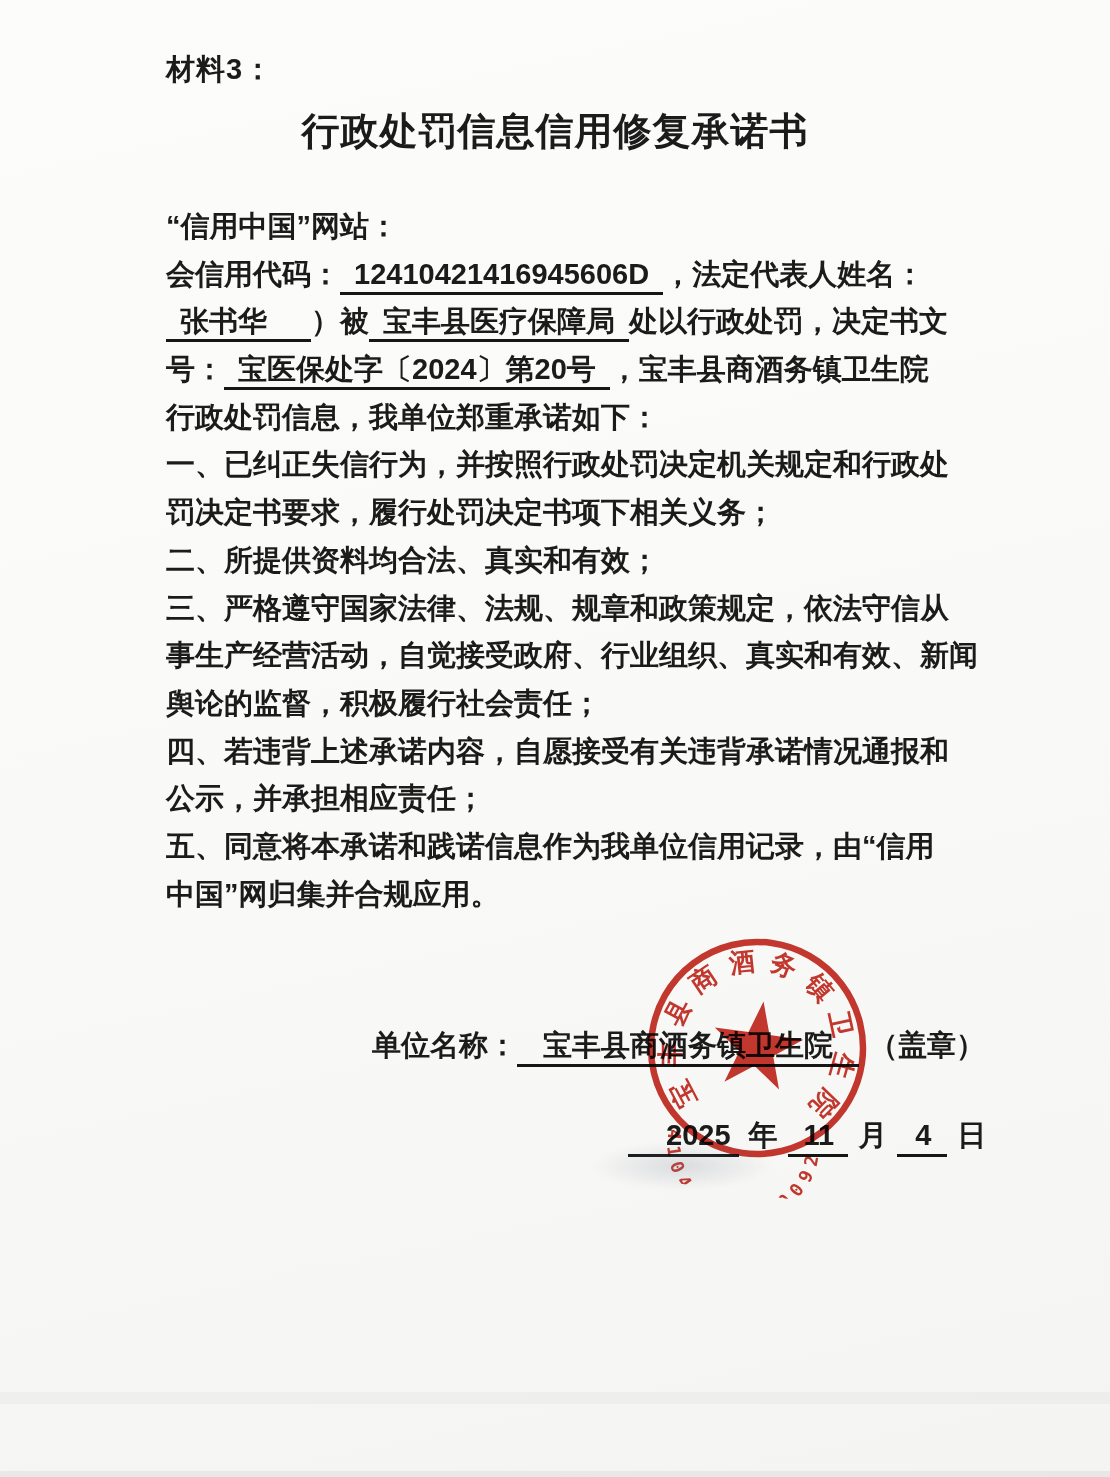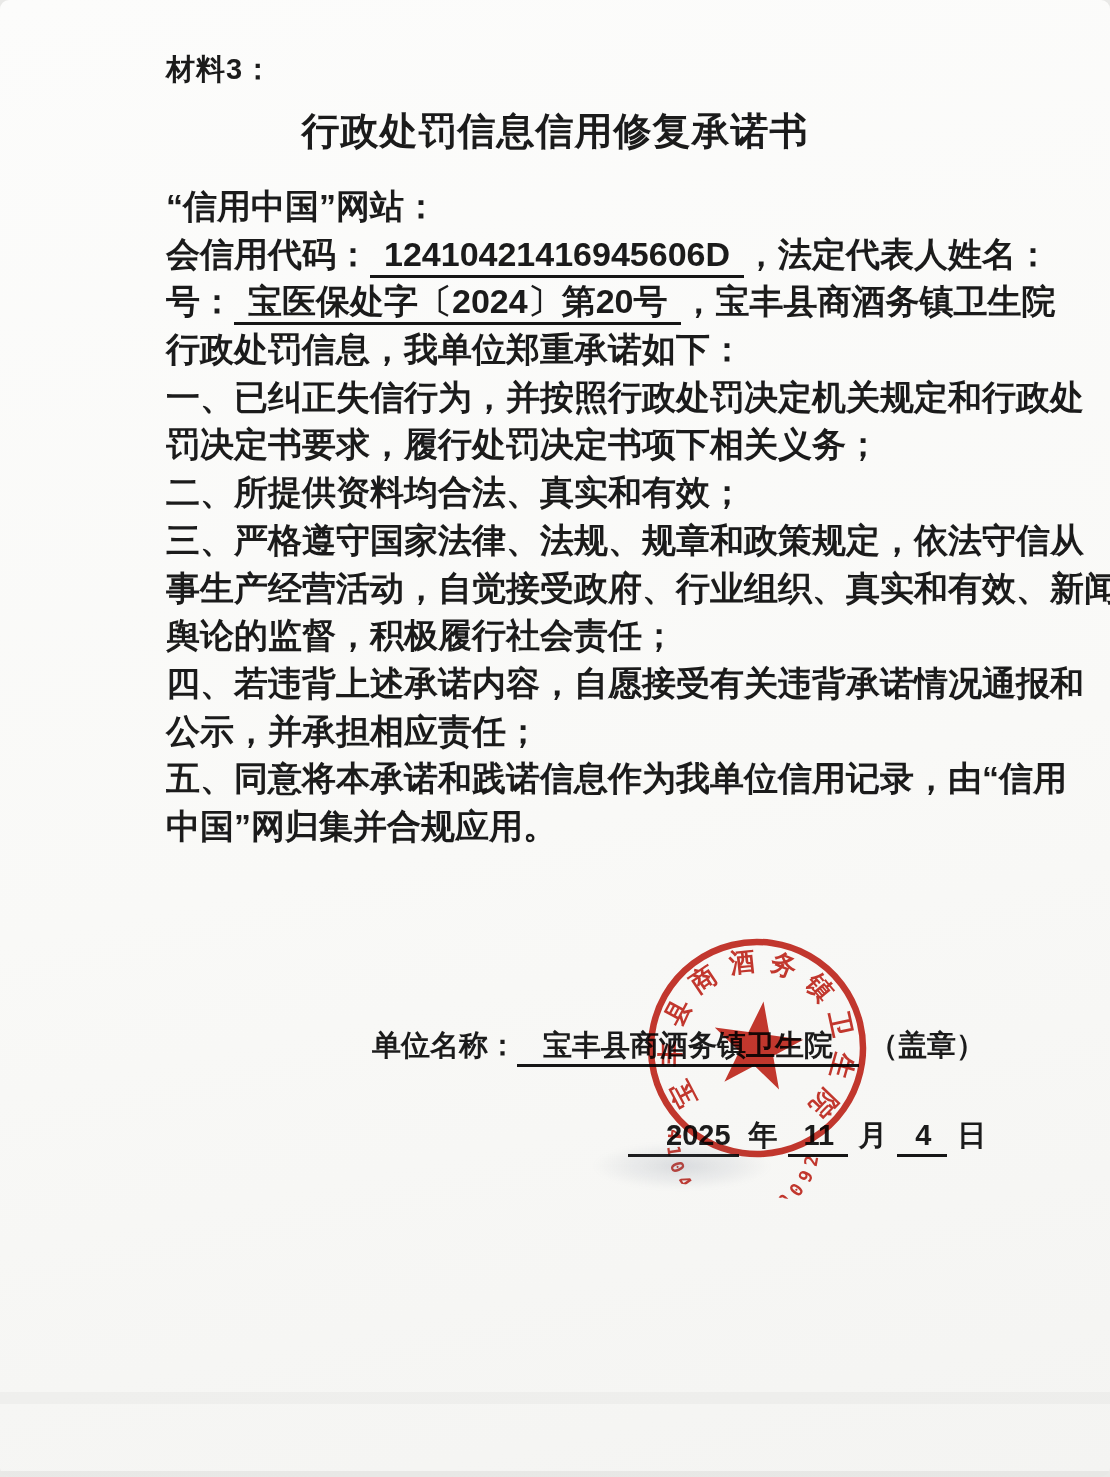"材料3：" .page { border-radius: 9px -> none }
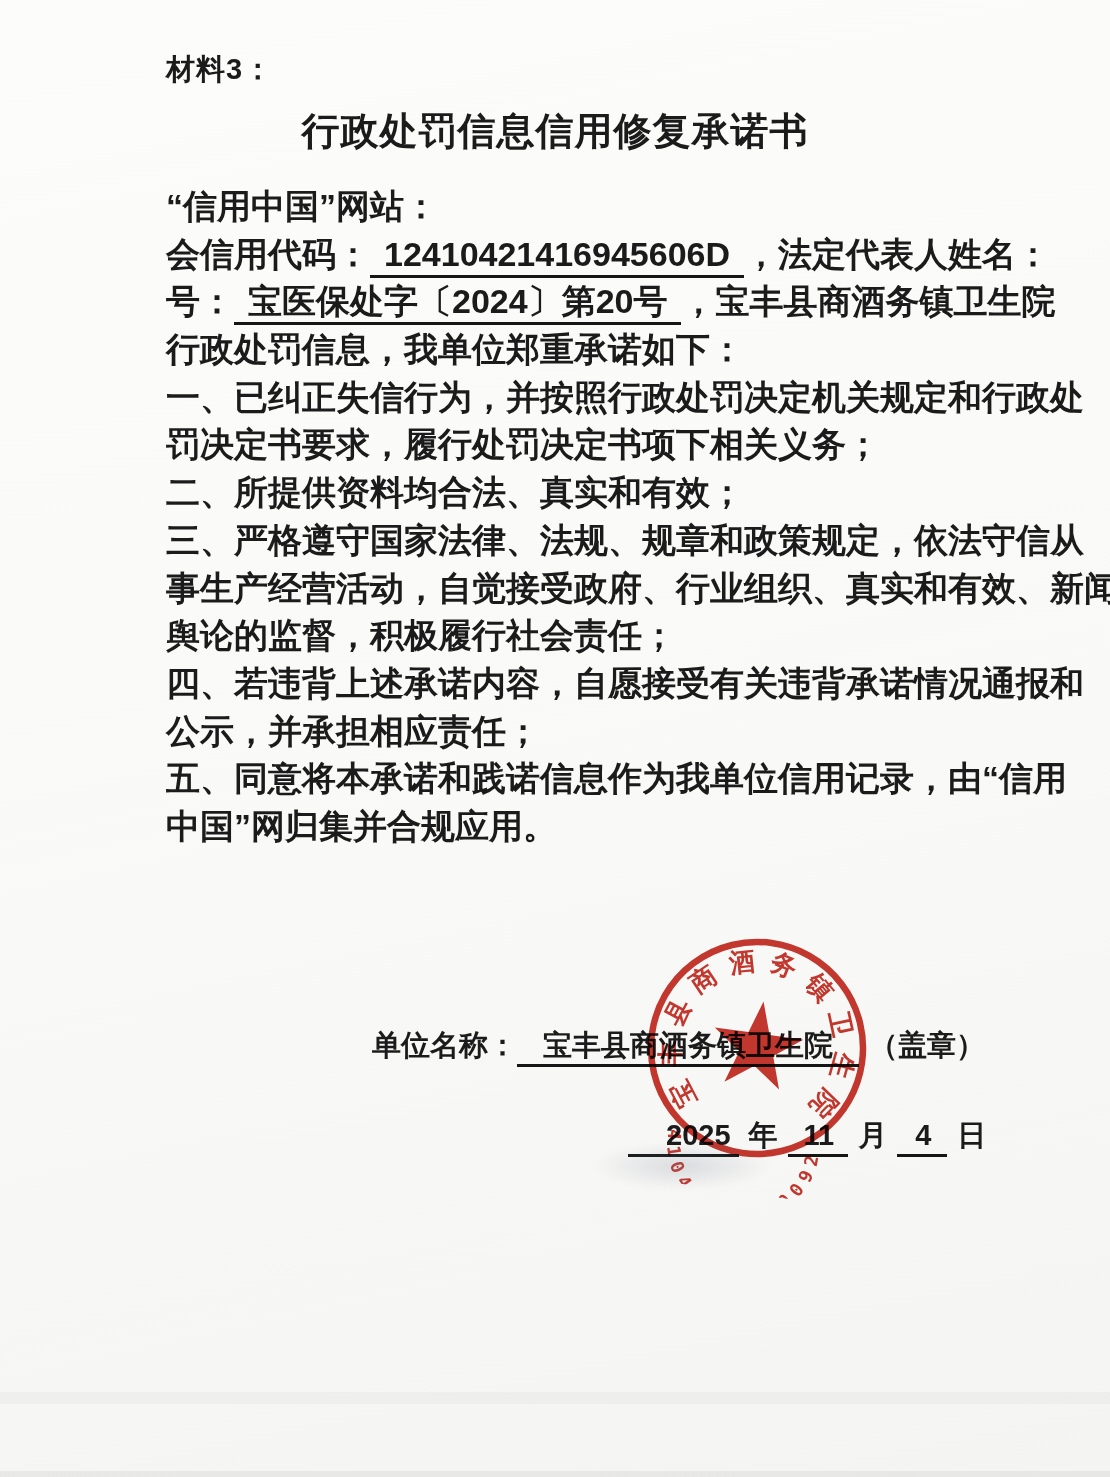"“信用中国”网站：" .doc-body { font-size: 34px -> 29px; top: 183px -> 203px }
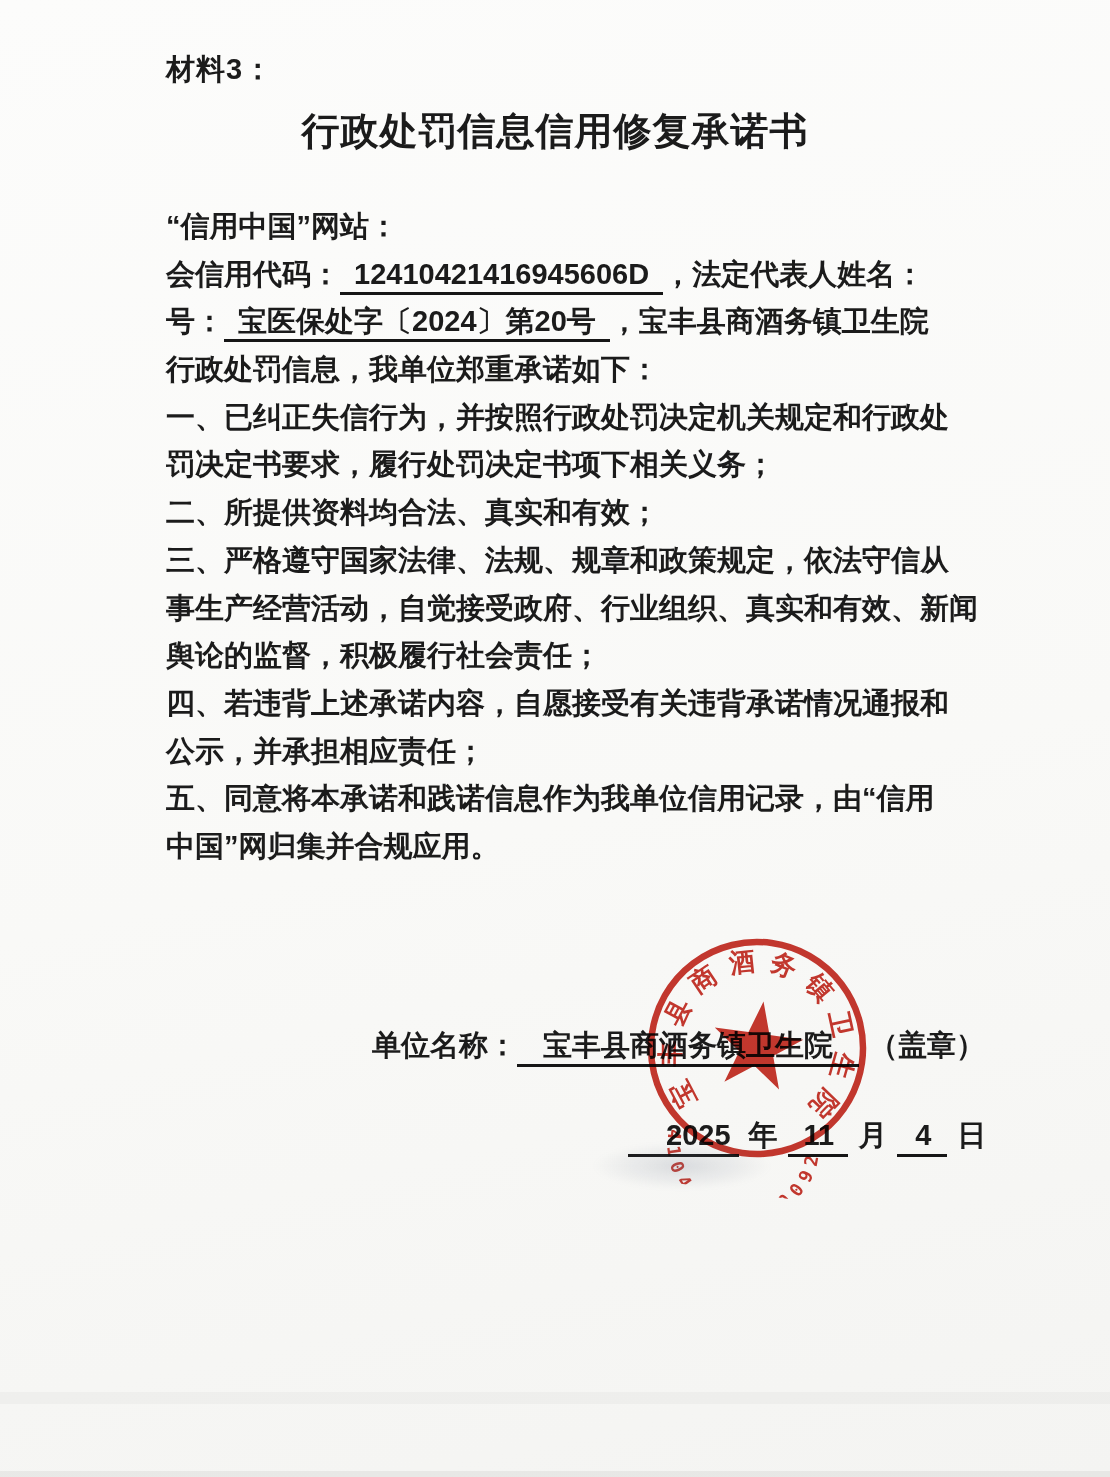"张书华 ）被 宝丰县医疗保障局 处以行政处罚，决定书文" div.bline { html: none -> <div><span>张书华</span><span>）被</span><span>宝丰县医疗保障局</span><span>处以行政处罚，决定书文</span></div> }
